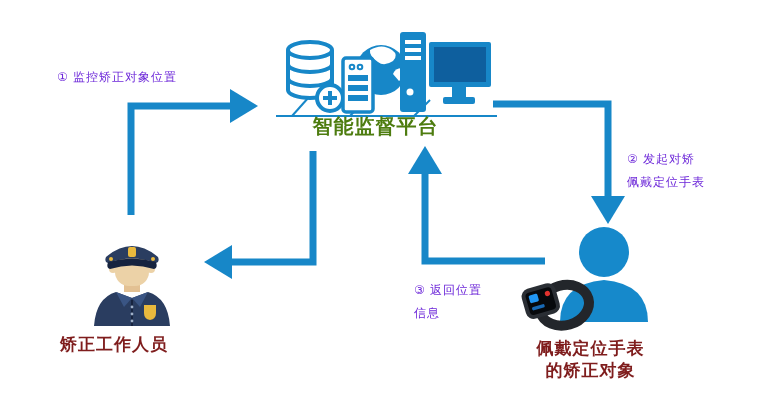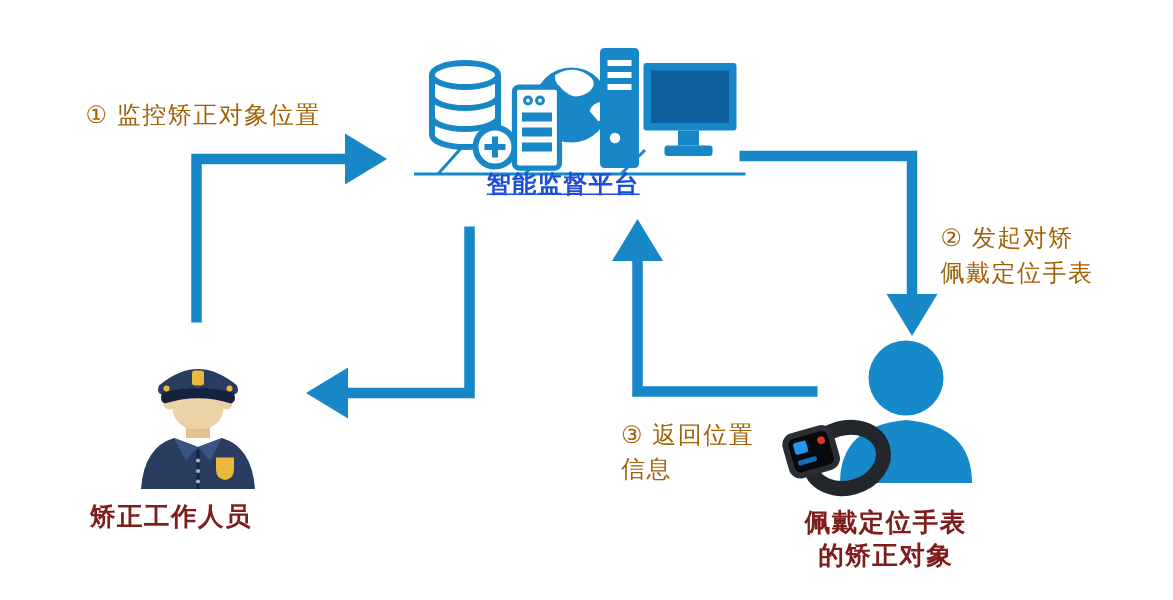"① 监控矫正对象位置" .step-text { color: #a16207 -> #6d28d9; font-size: 16px -> 12px }
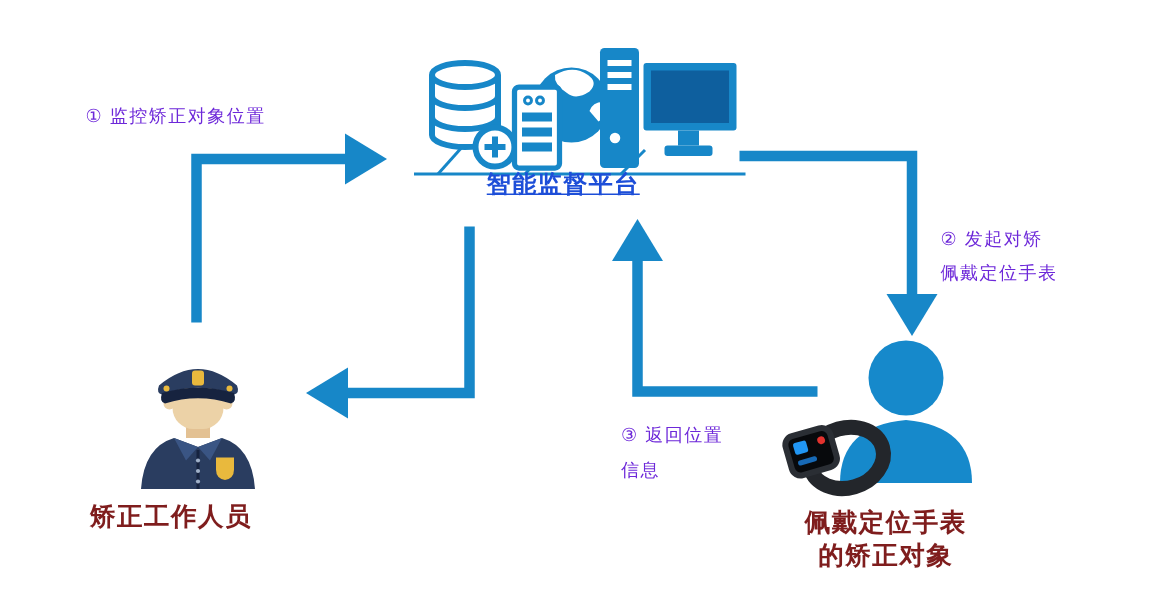"智能监督平台" .platform-label { color: #1d4ed8 -> #4d7c0f; font-size: 16px -> 20px; text-decoration: underline -> none }
